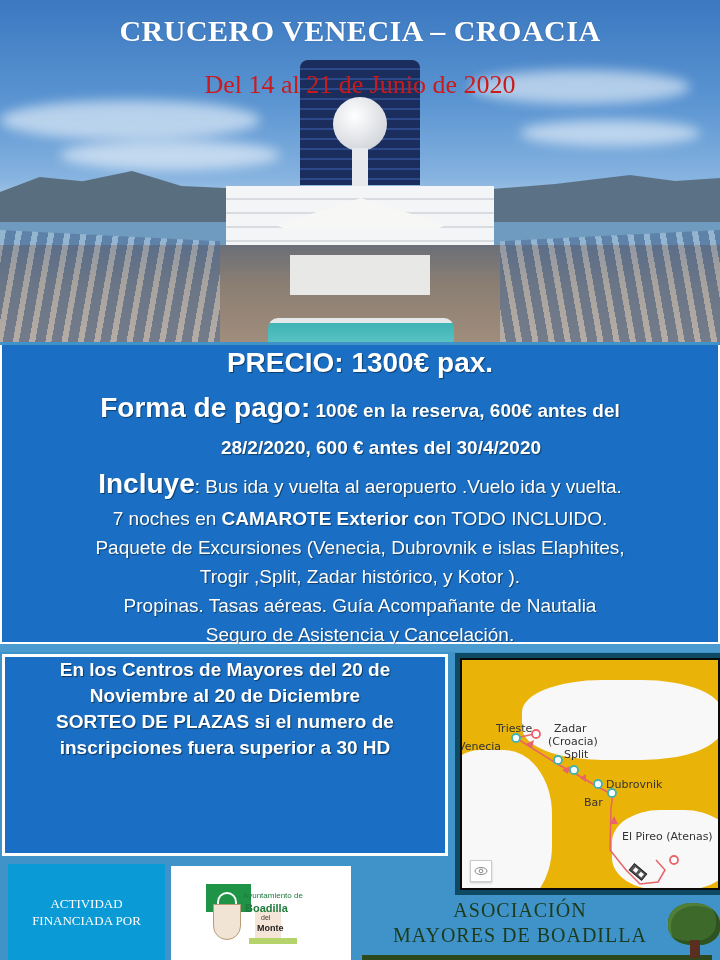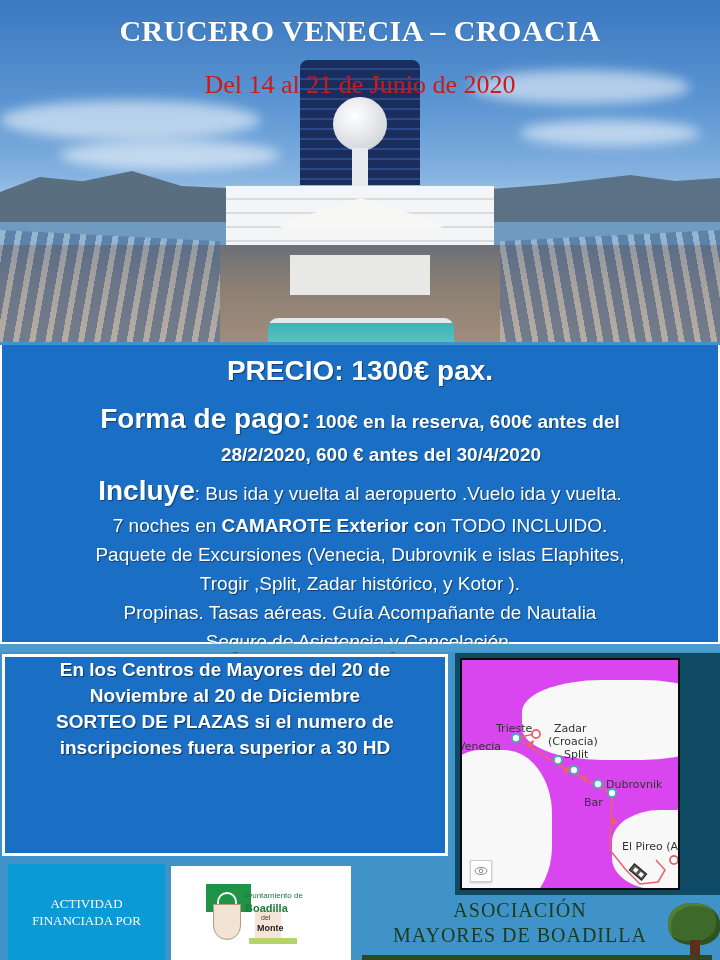"PRECIO: 1300€ pax." .precio { margin-top: 8px -> 0 }
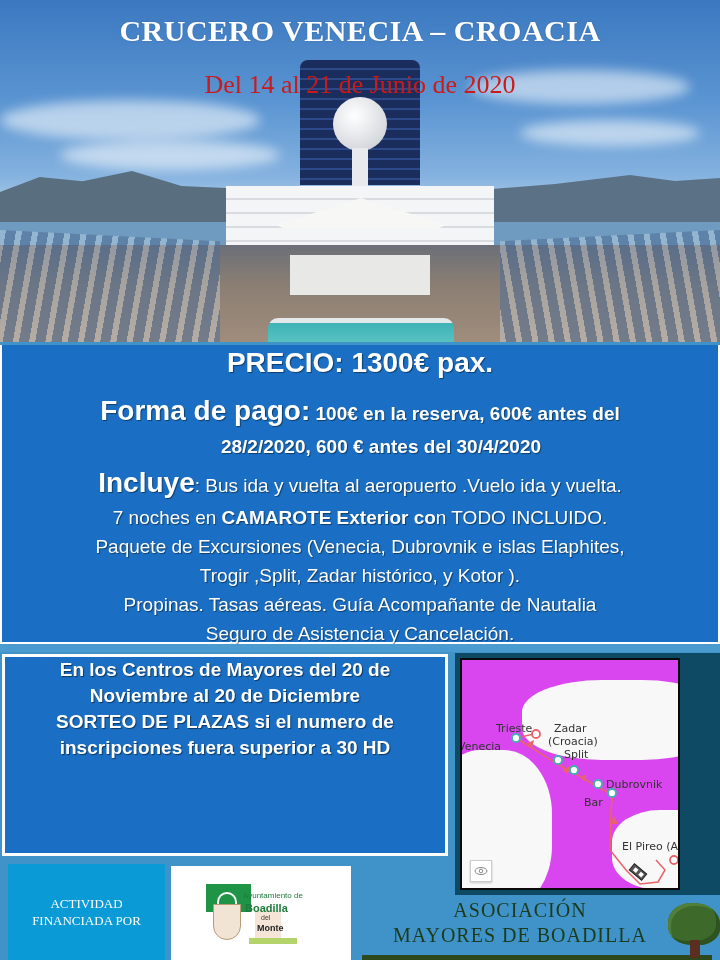"Forma de pago: 100€ en" .pago-line1 { line-height: 36px -> 45px; margin-top: 12px -> 4px }
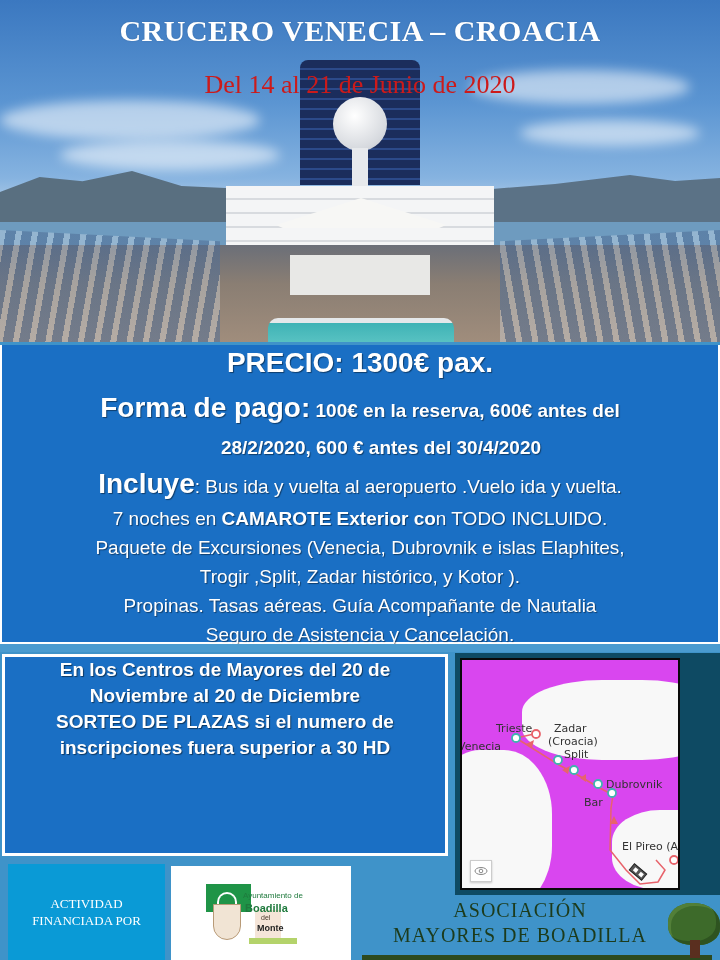"Trieste" .map-inner { background: #d946ef -> #eab308; width: 220px -> 260px }
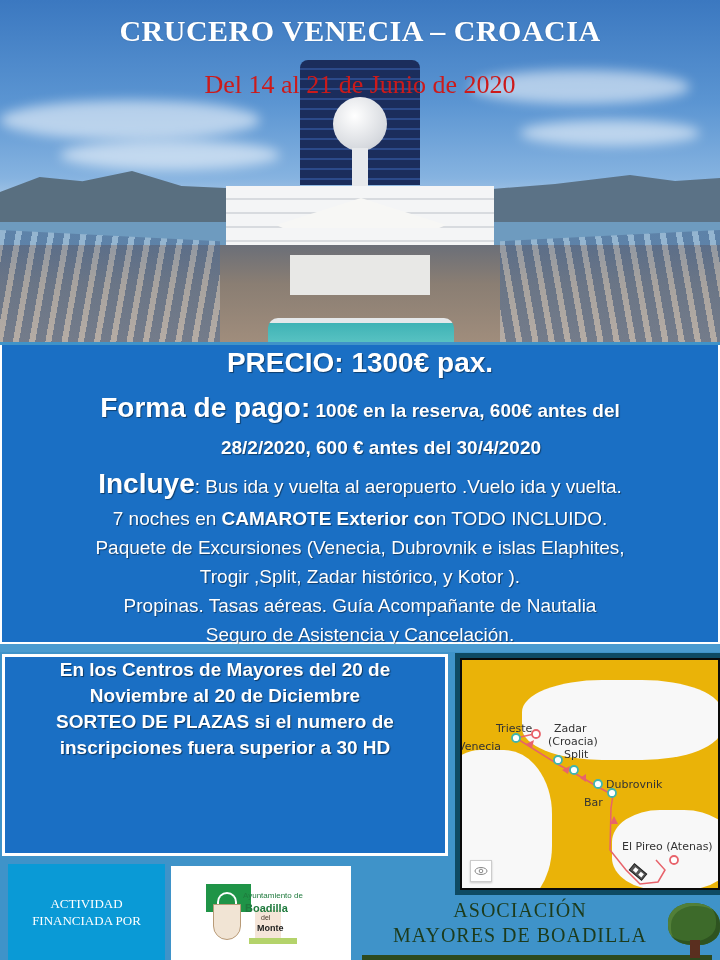"El Pireo (Atenas)" span.map-label { top: 180px -> 170px }
